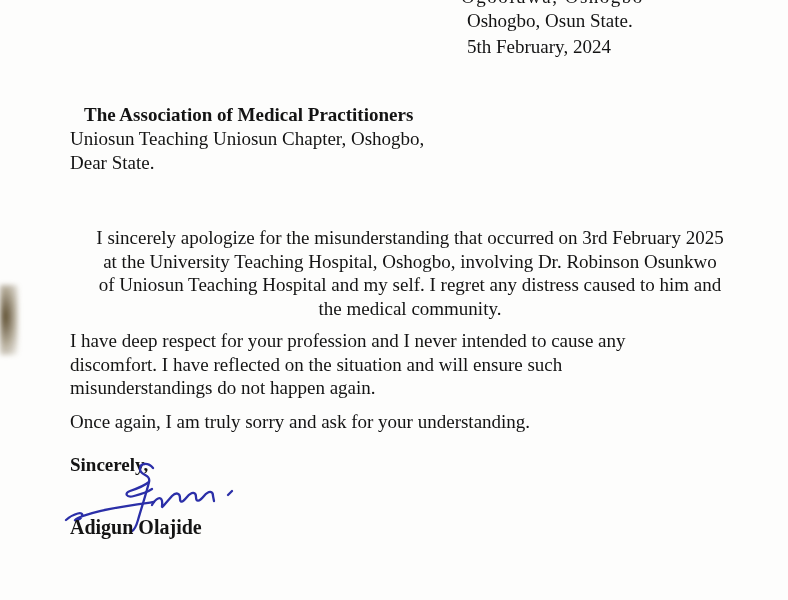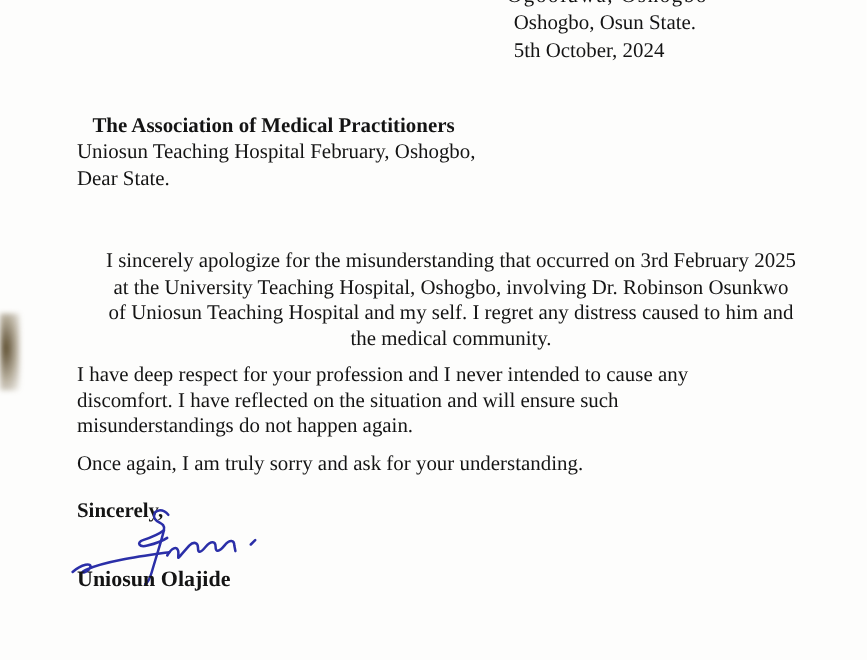"5th October, 2024" div.line { text: October -> February }
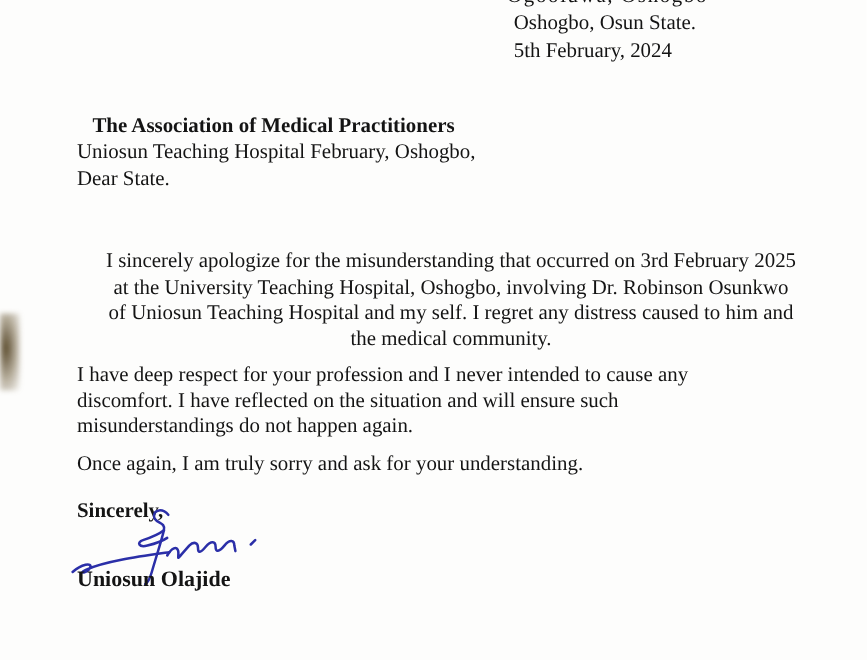"Uniosun Teaching Hospital February," div.line { text: Hospital February -> Uniosun Chapter }
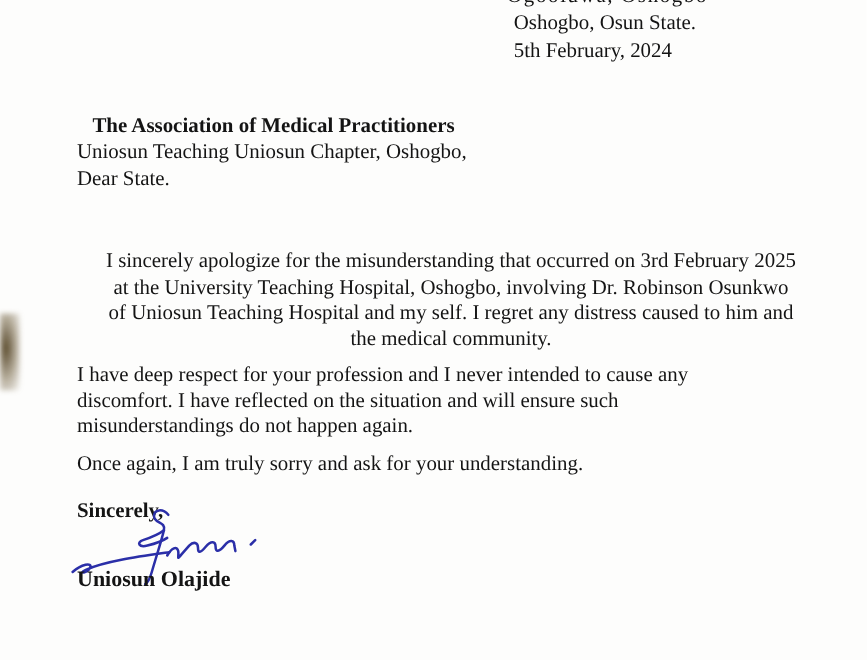"Uniosun Olajide" div.line { text: Uniosun -> Adigun }
